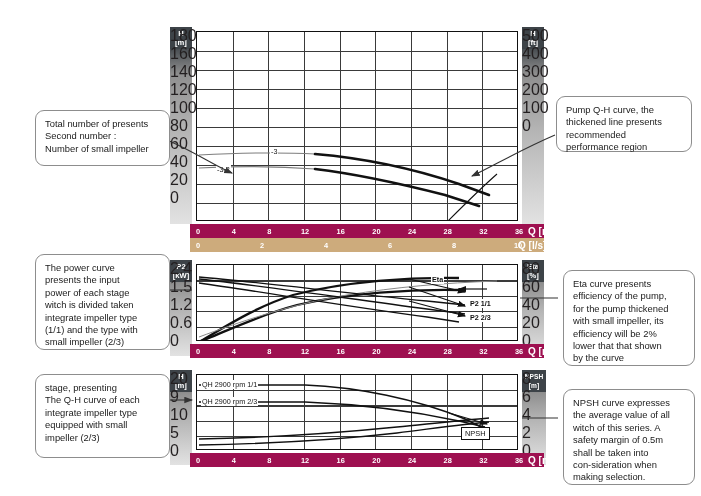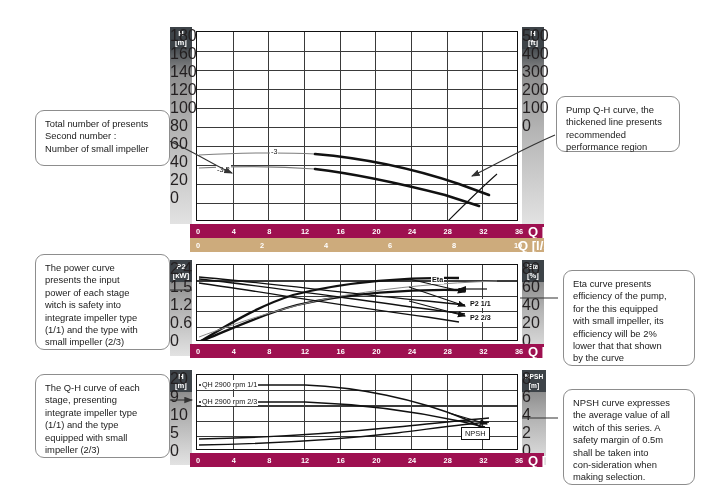"Pump Q-H curve, the" div.callout { width: 124px -> 136px }
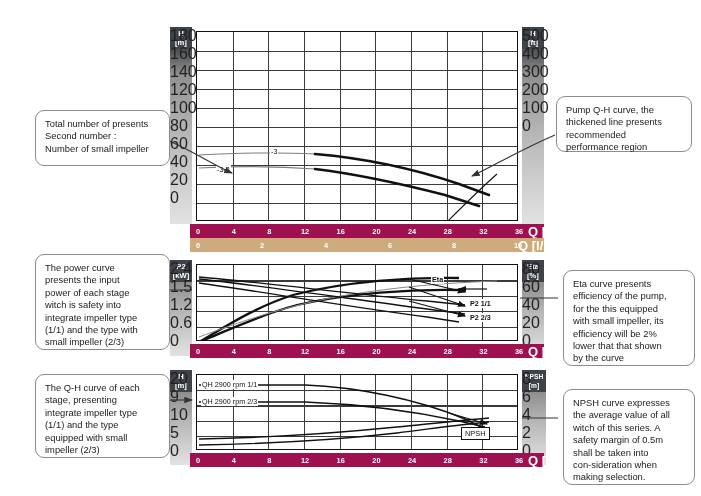"Q [m³/h]" .hband .unit { font-size: 13px -> 10px }
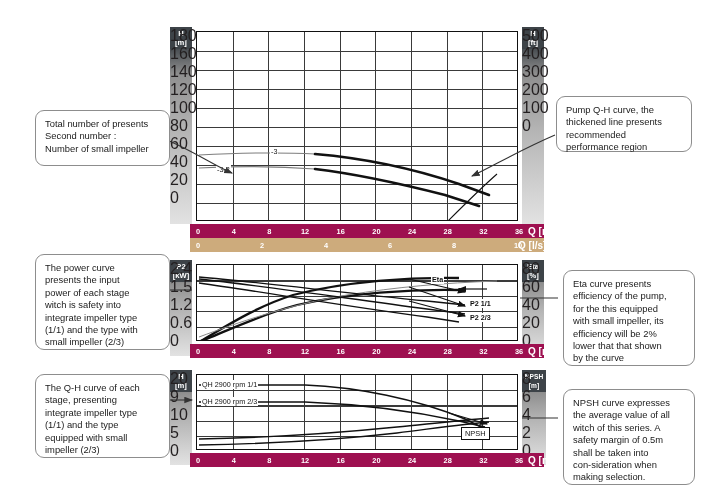"witch is safety into" div { text: safety into -> divided taken }
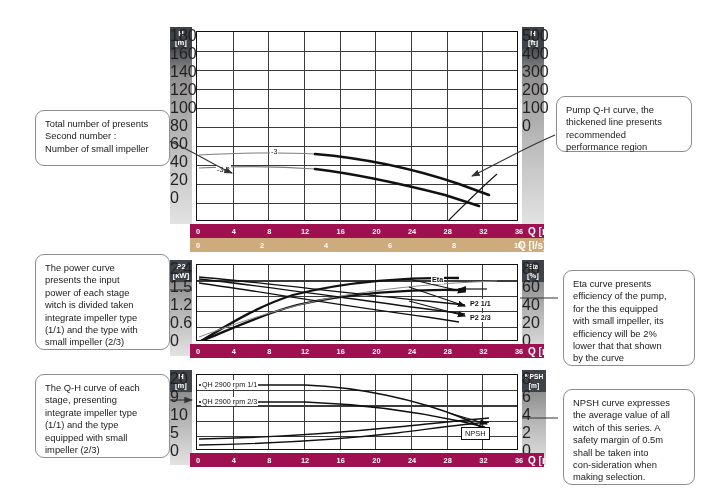"for the this equipped" div { text: this equipped -> pump thickened }
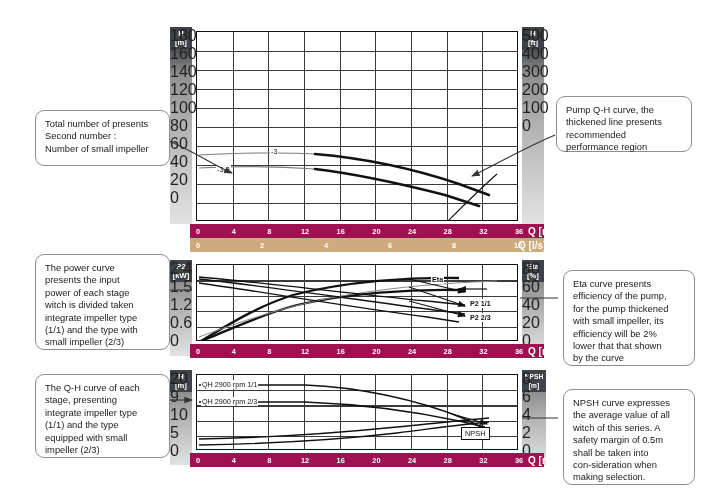"The Q-H curve of each" div { order: before "stage, presenting" -> after "stage, presenting" }
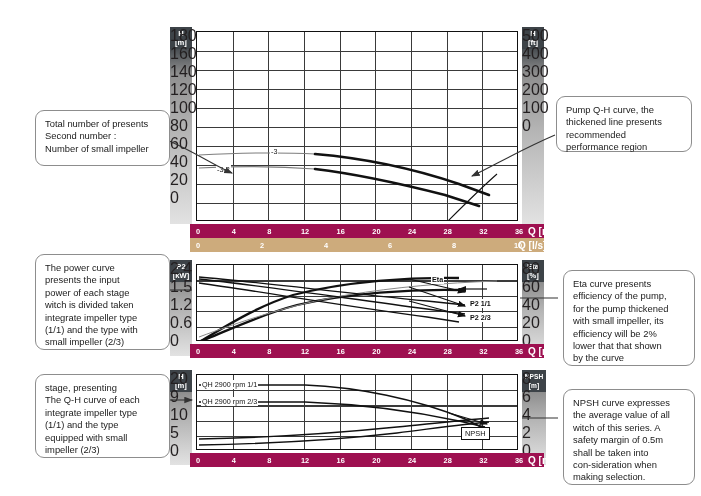"(1/1) and the type" div { html: <div>(1/1) and the type</div> -> none }
